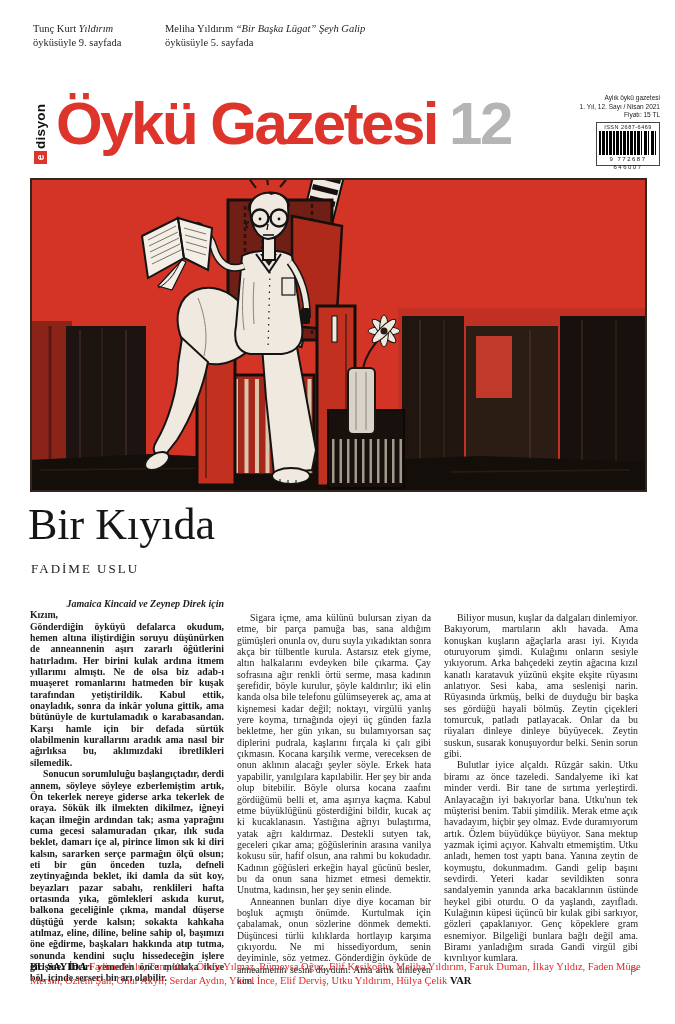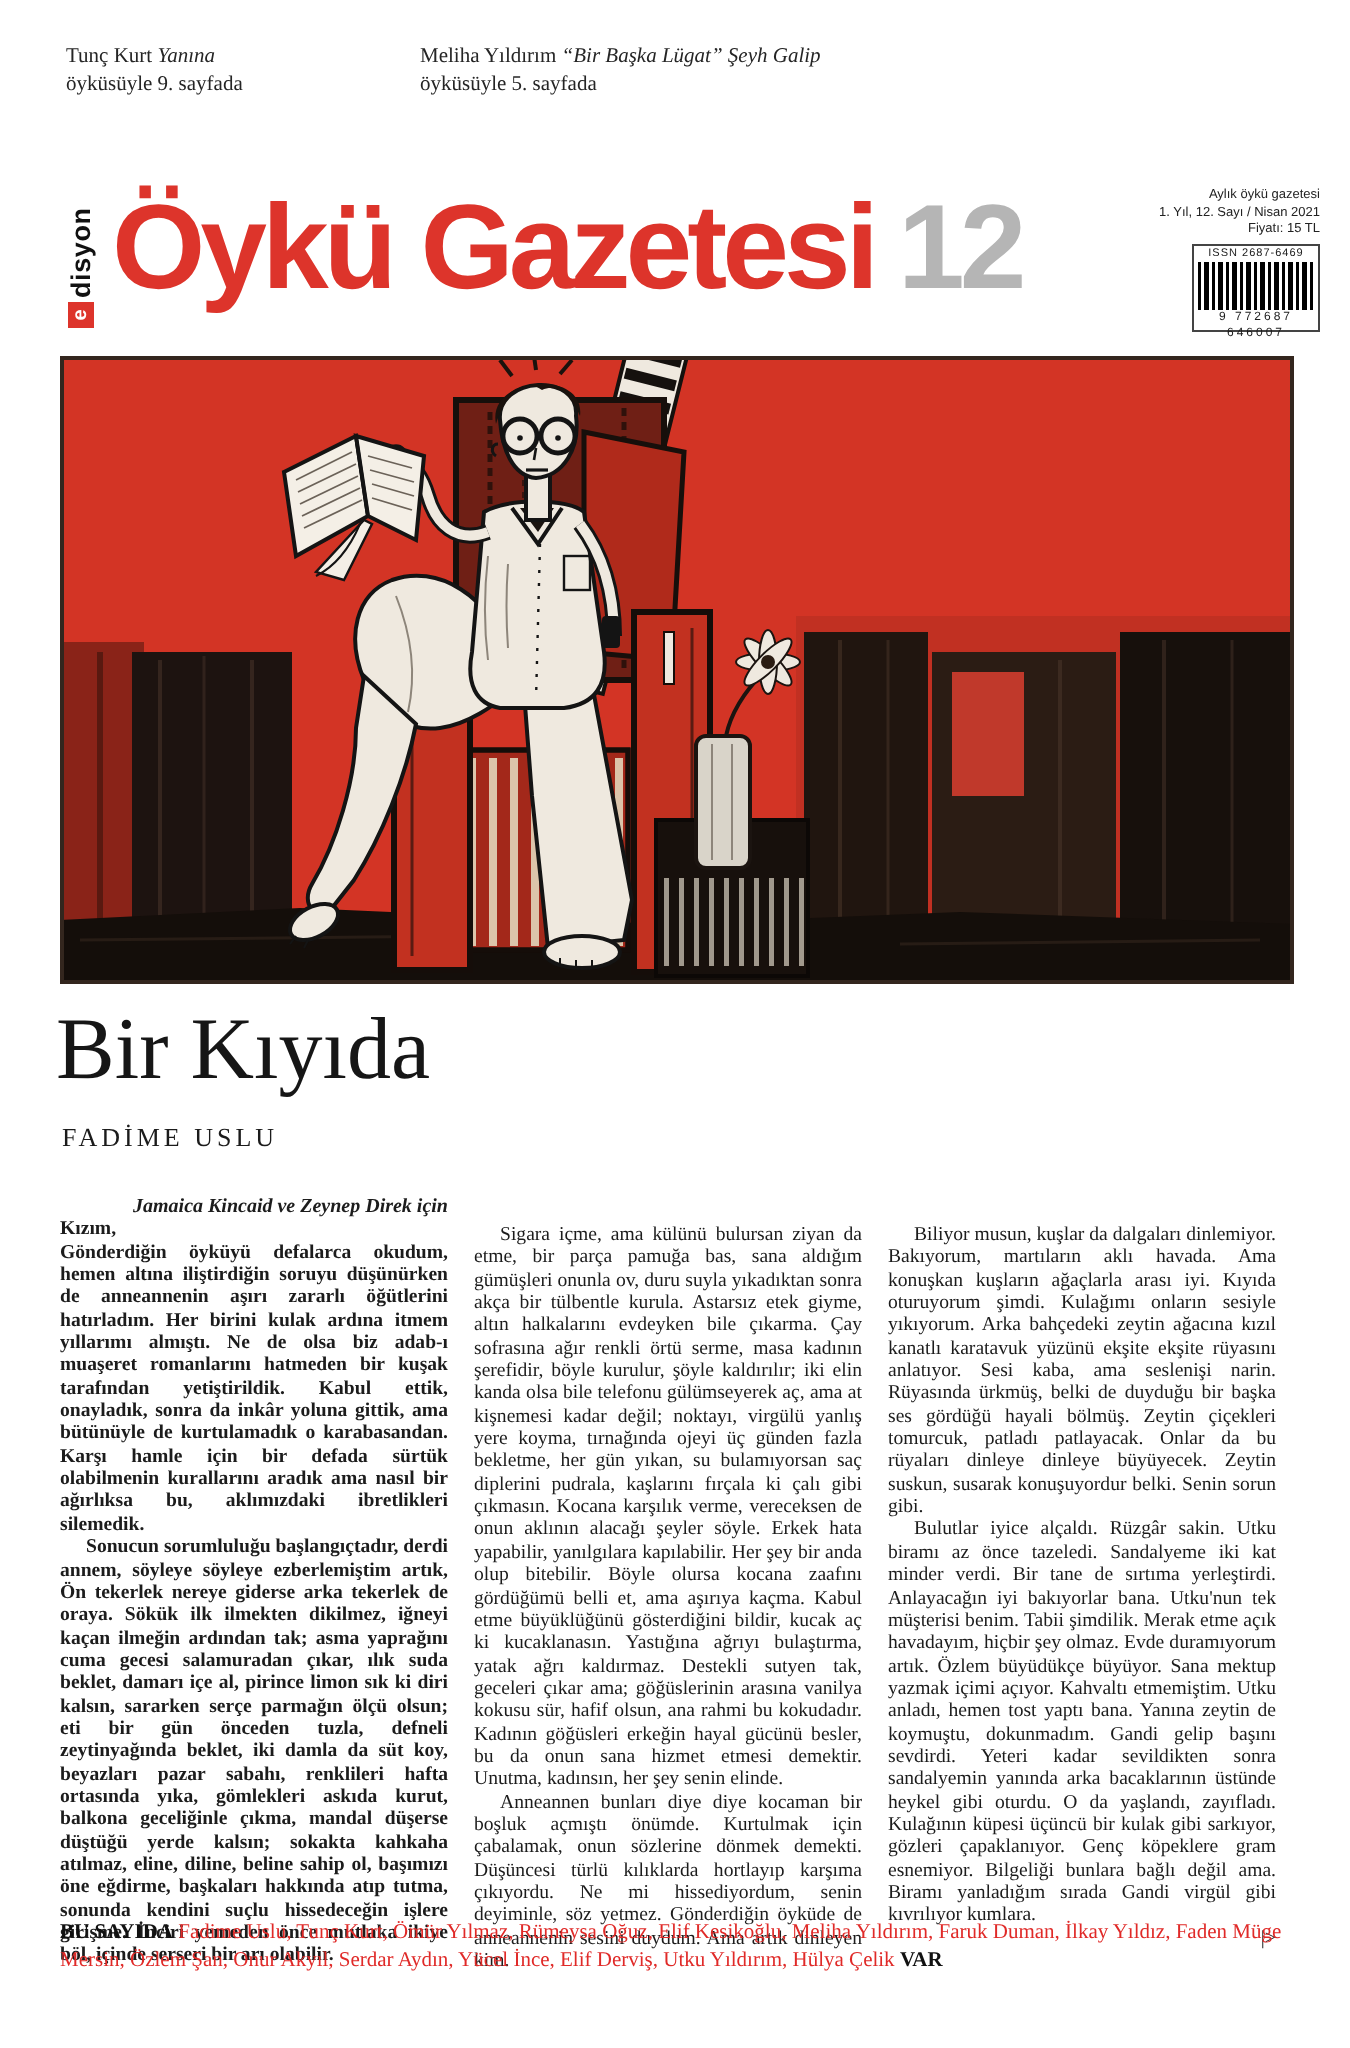"Yanına" span.story { text: Yanına -> Yıldırım }
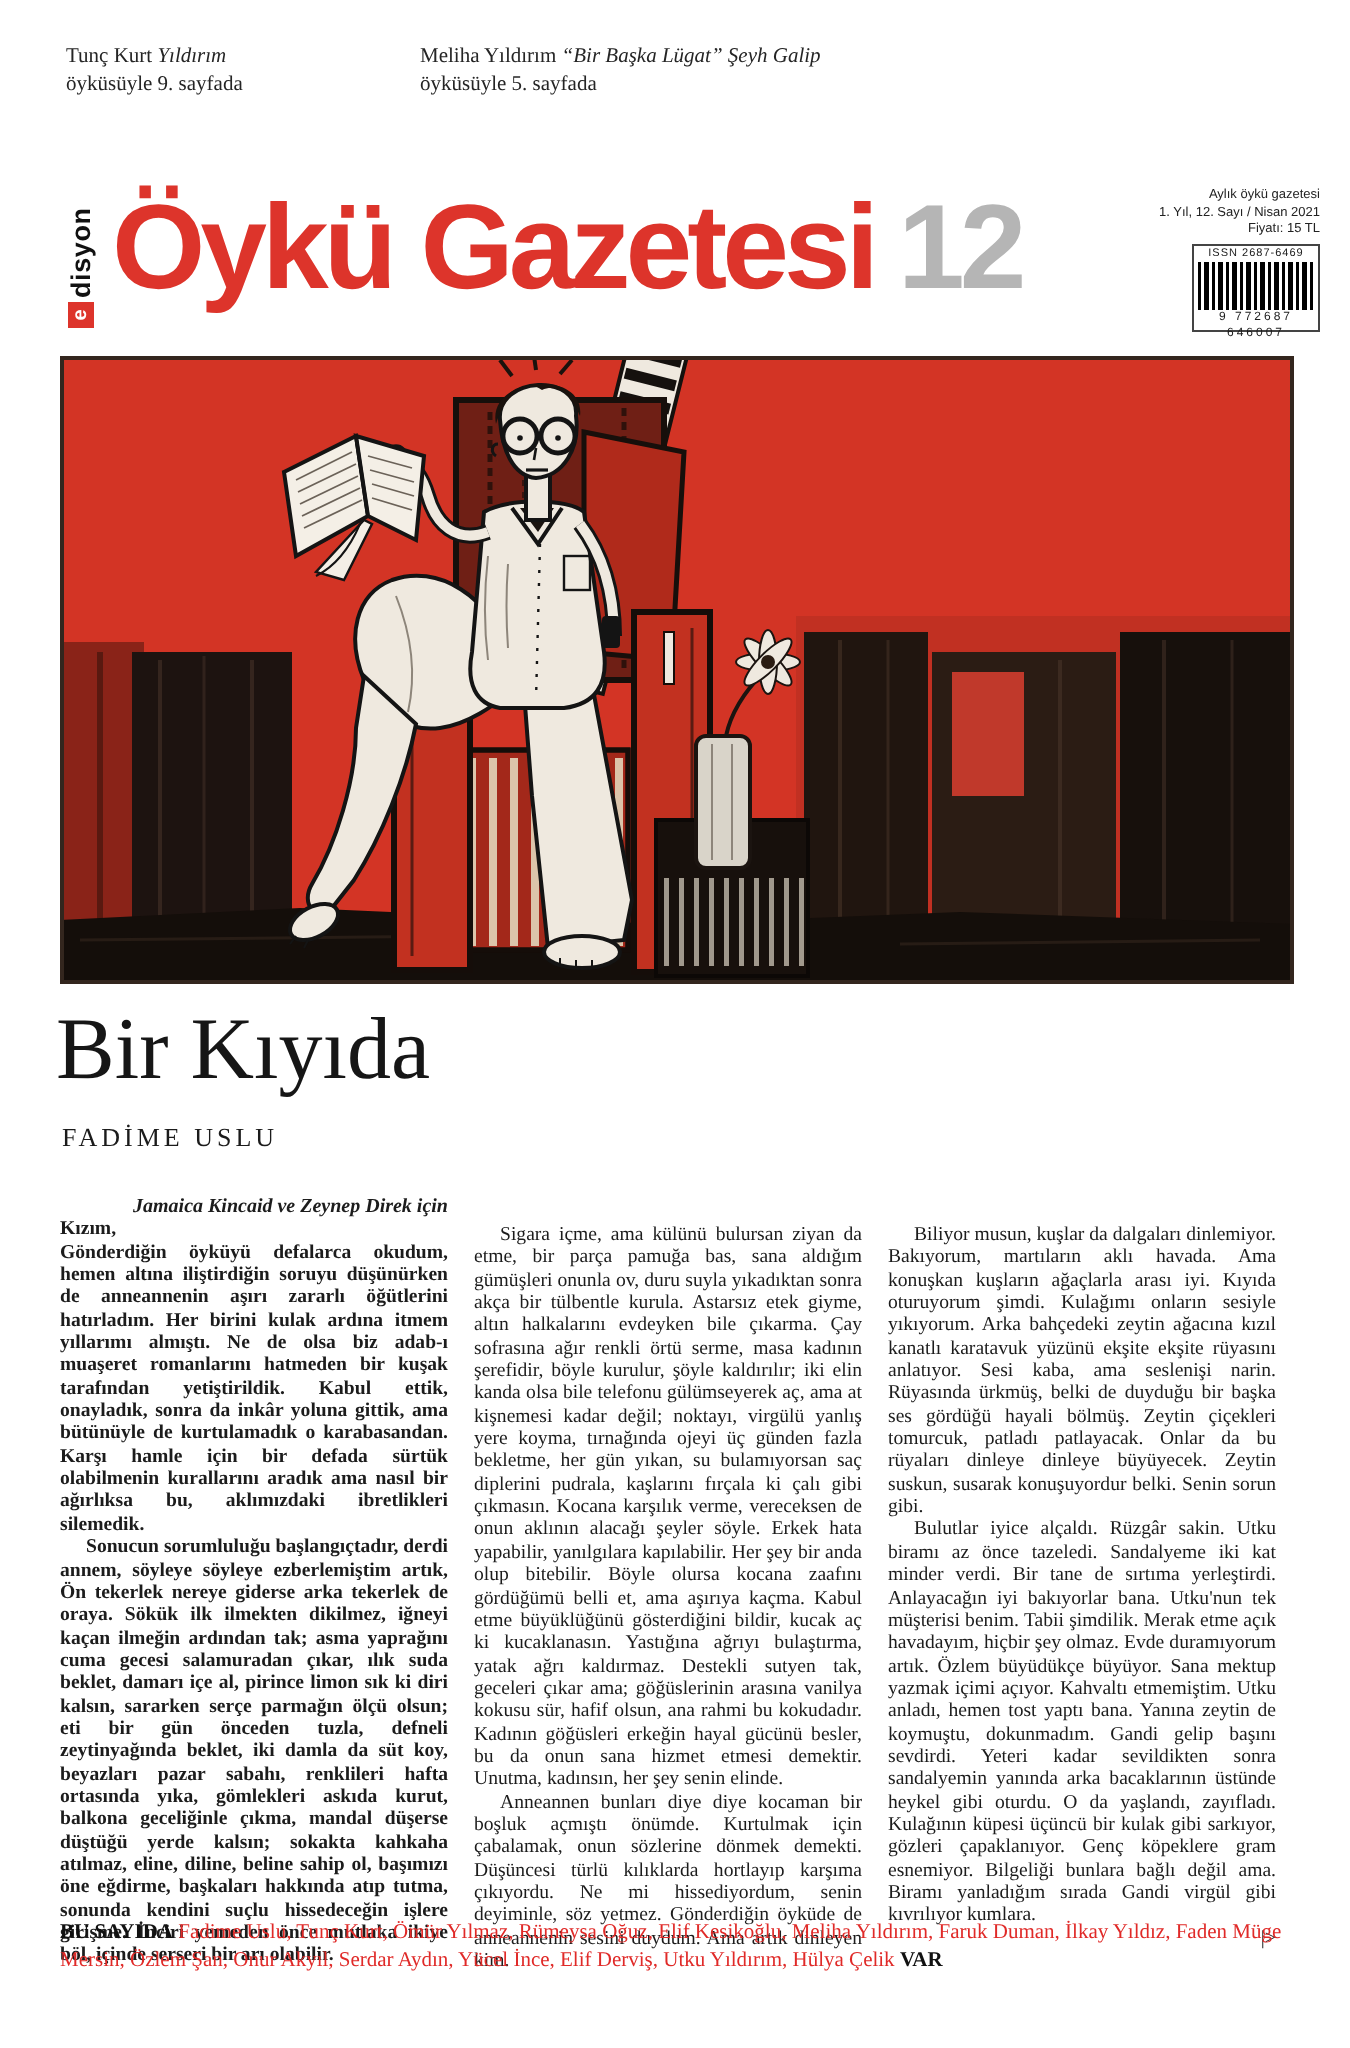"Meliha Yıldırım “Bir Başka Lügat”" .t2 { margin-left: 45px -> none }
